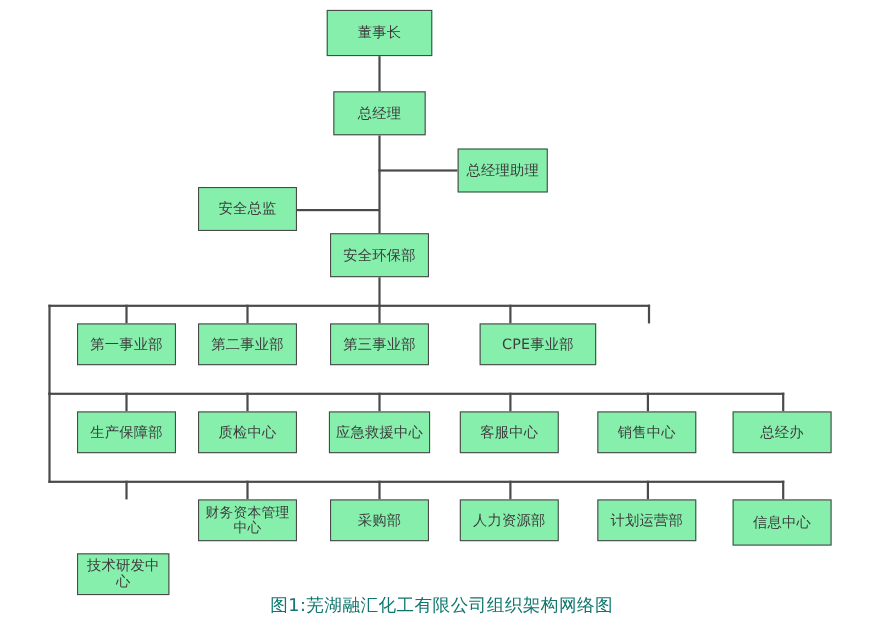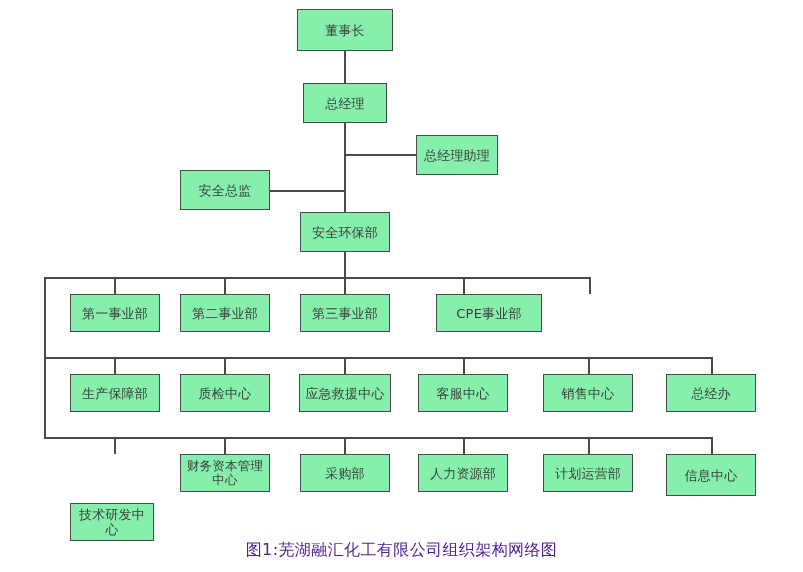"图1:芜湖融汇化工有限公司组织架构网络图" .caption { color: #4c1d95 -> #0f766e }
